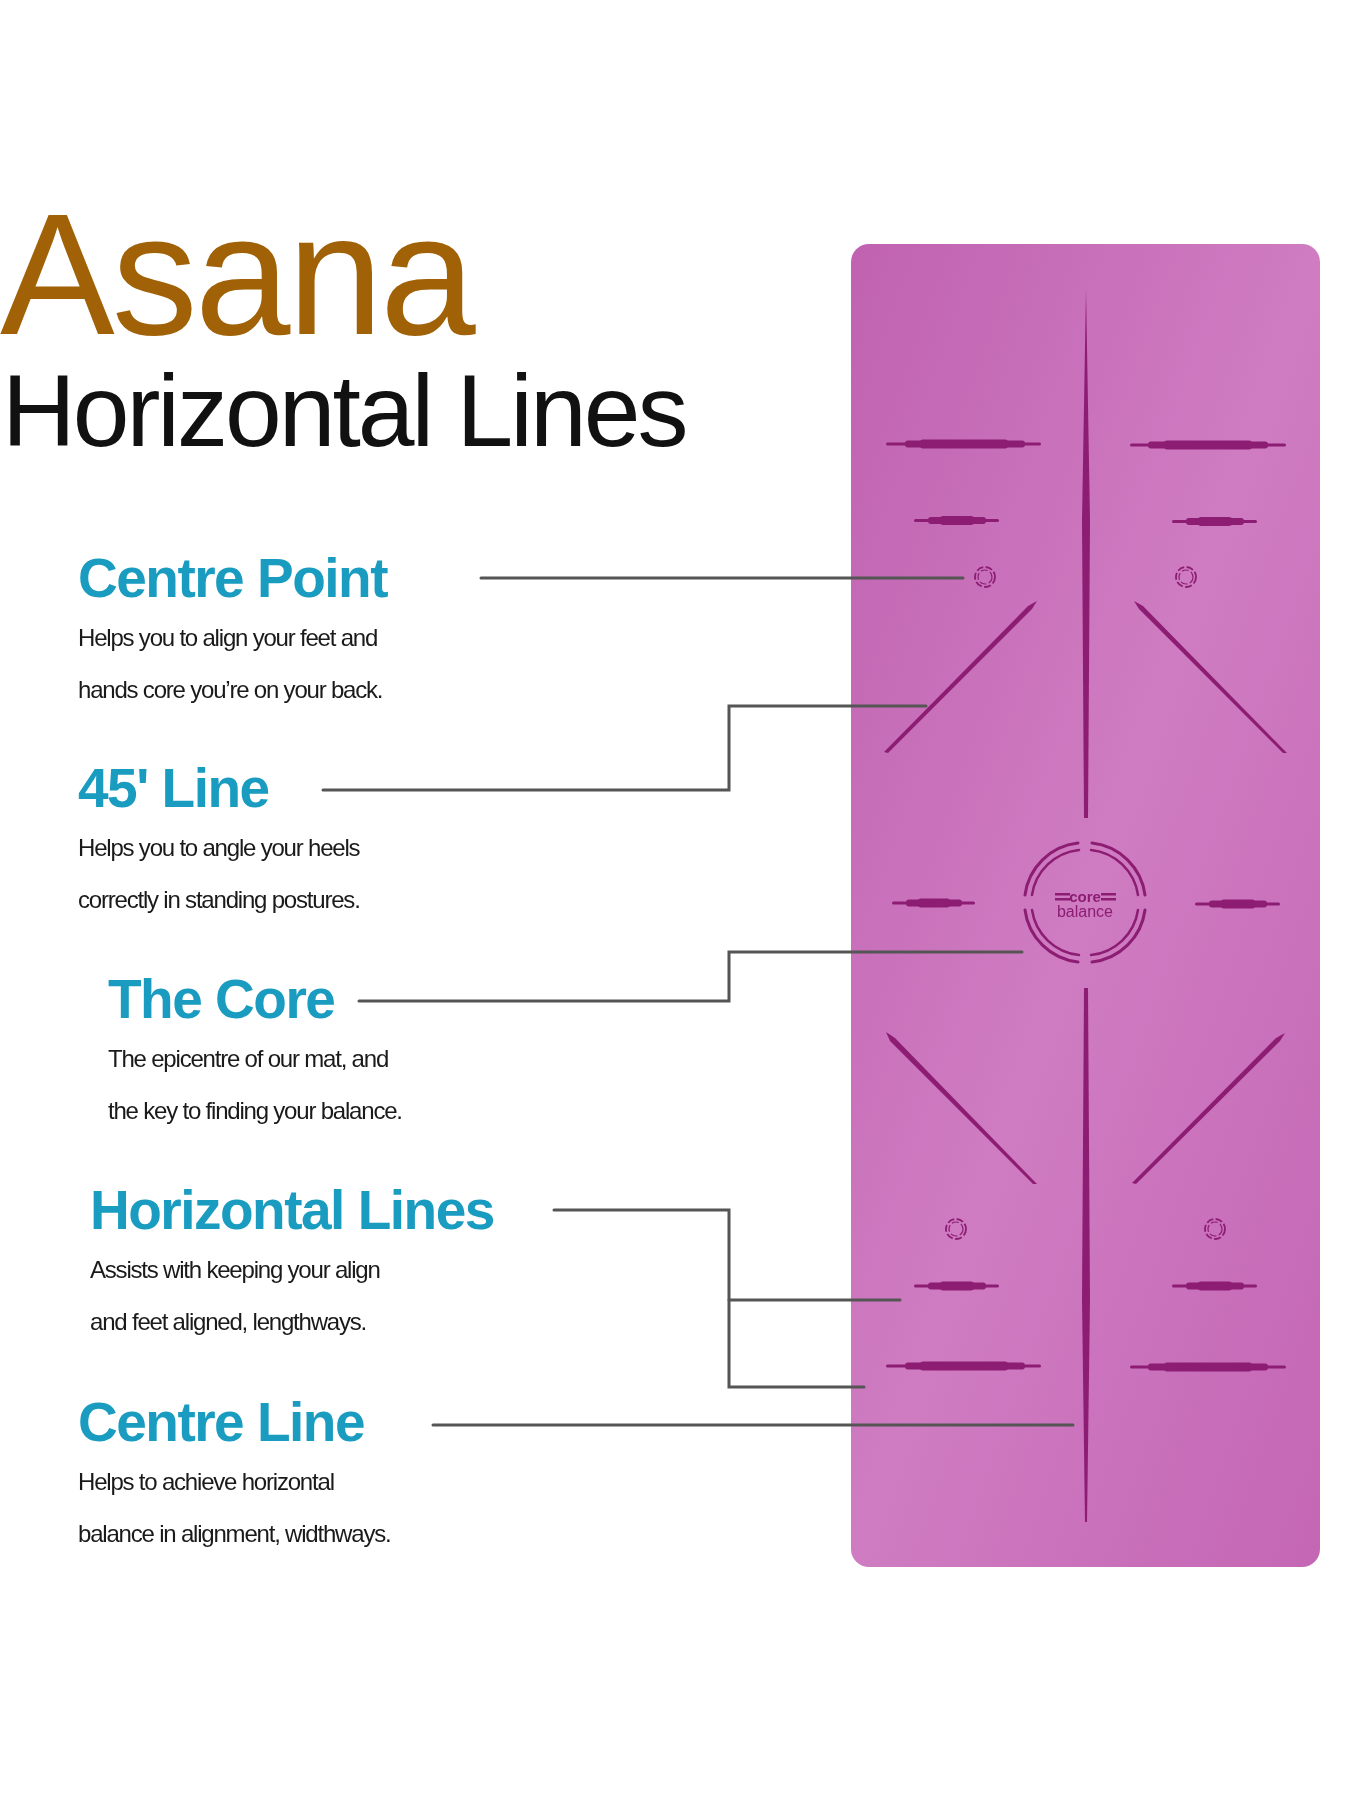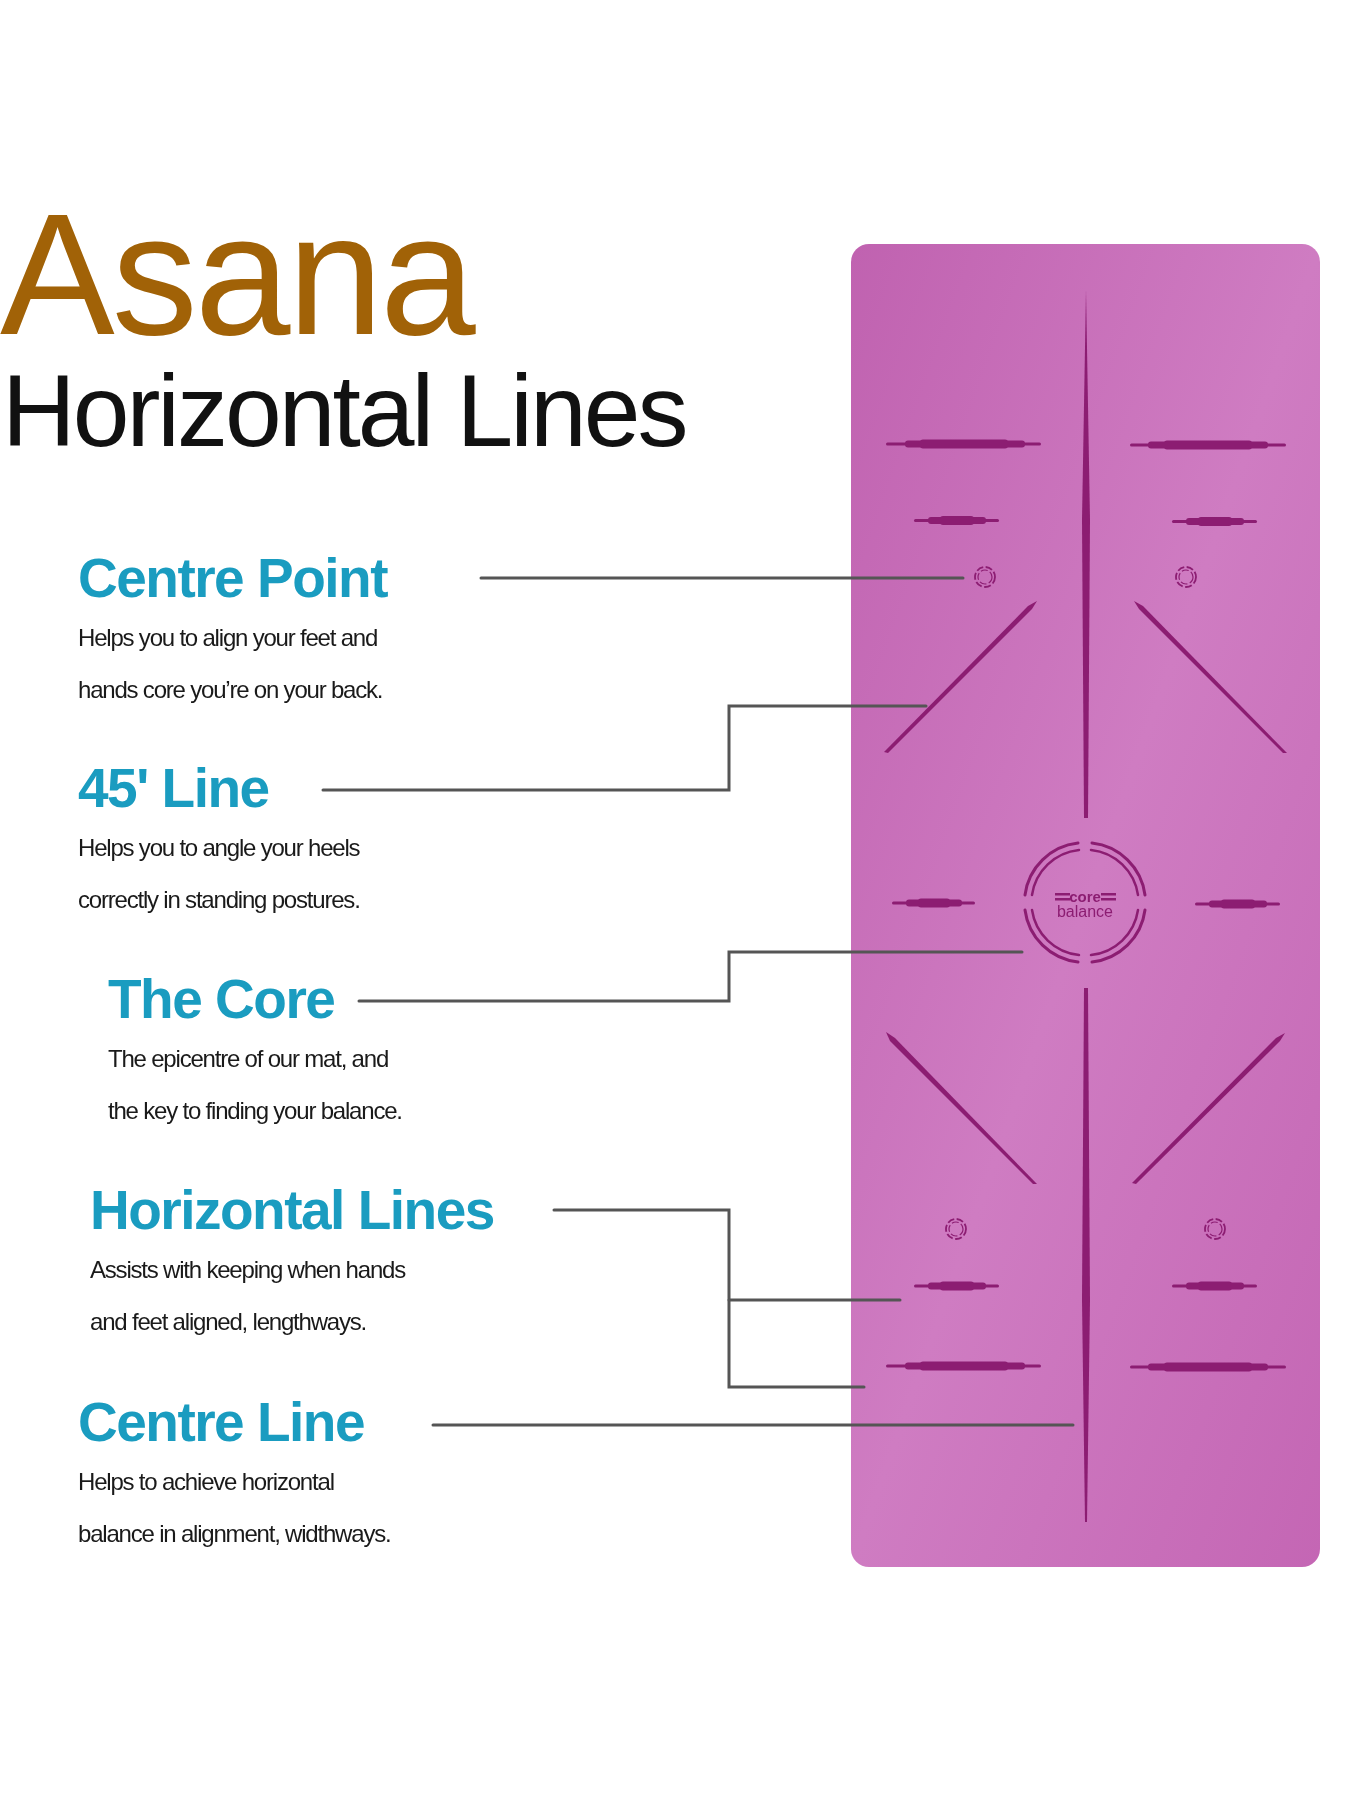"Assists with keeping when hands" span { text: when hands -> your align }
